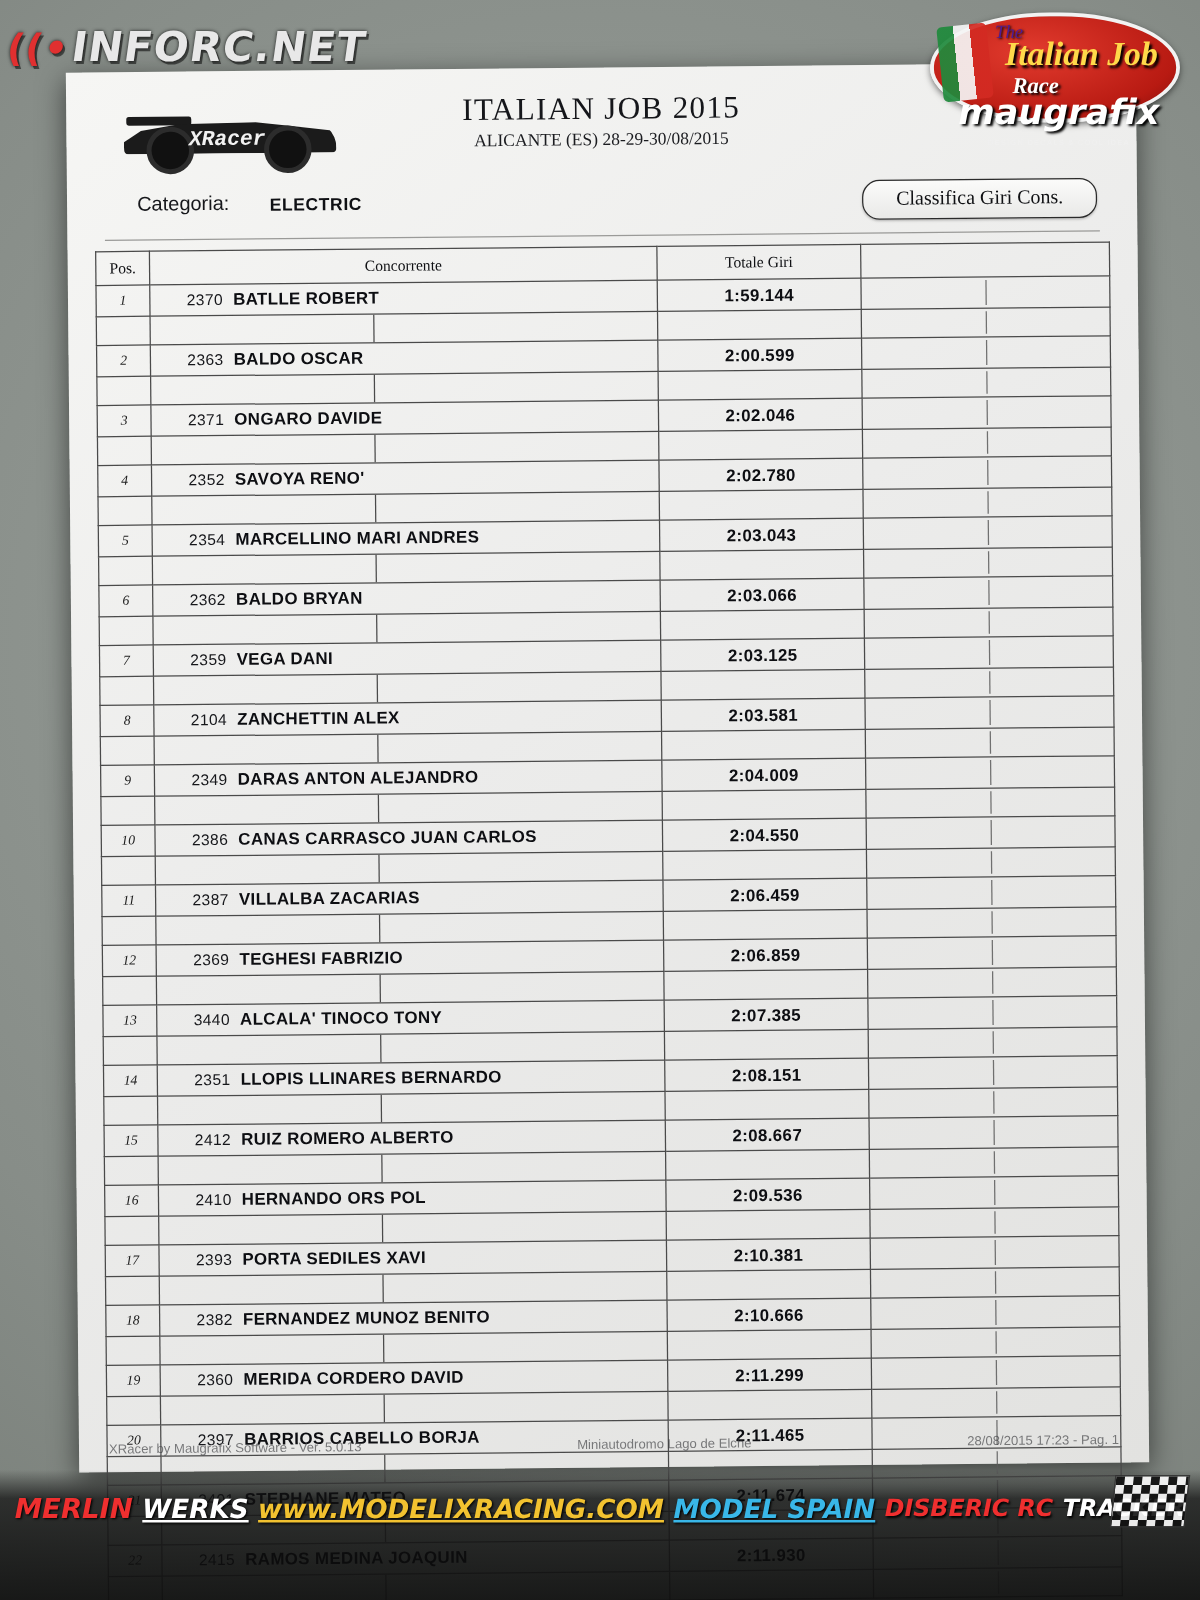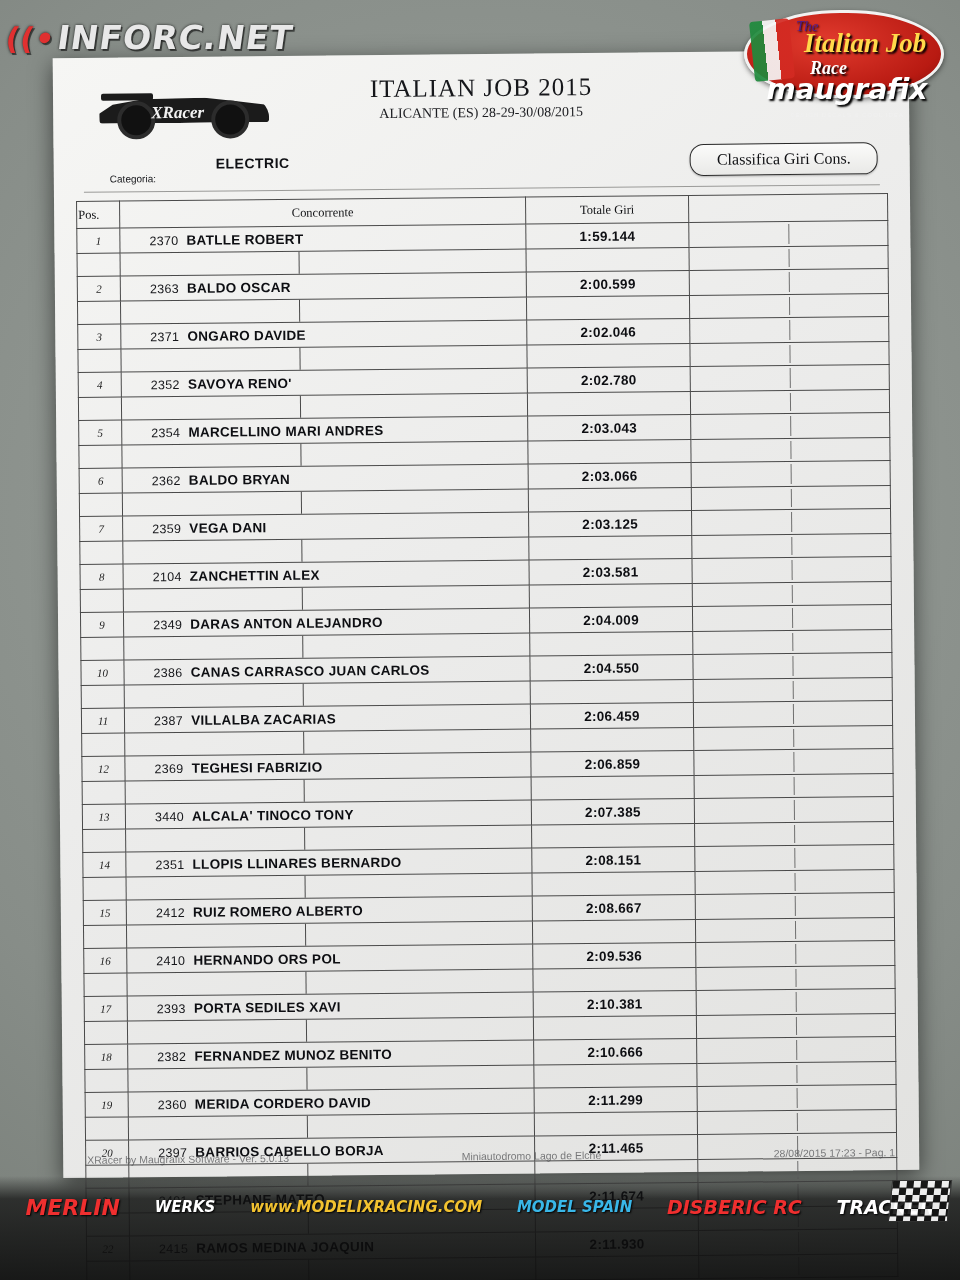"XRacer" .car-logo .txt { font-family: Liberation Serif, serif -> Liberation Mono, monospace }
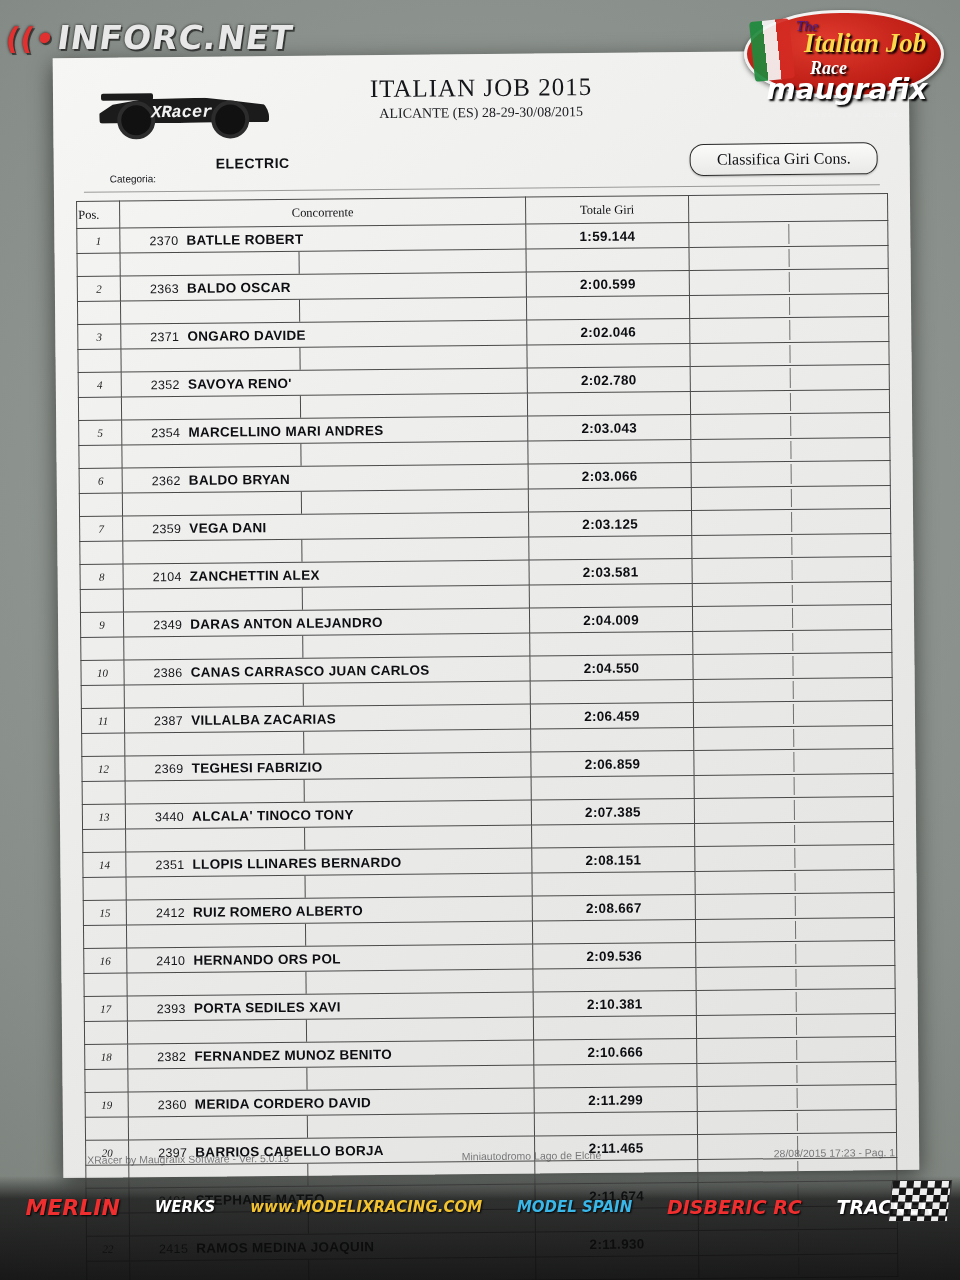"Categoria:" .cat-label { font-size: 10px -> 16px; top: 22px -> 4px }
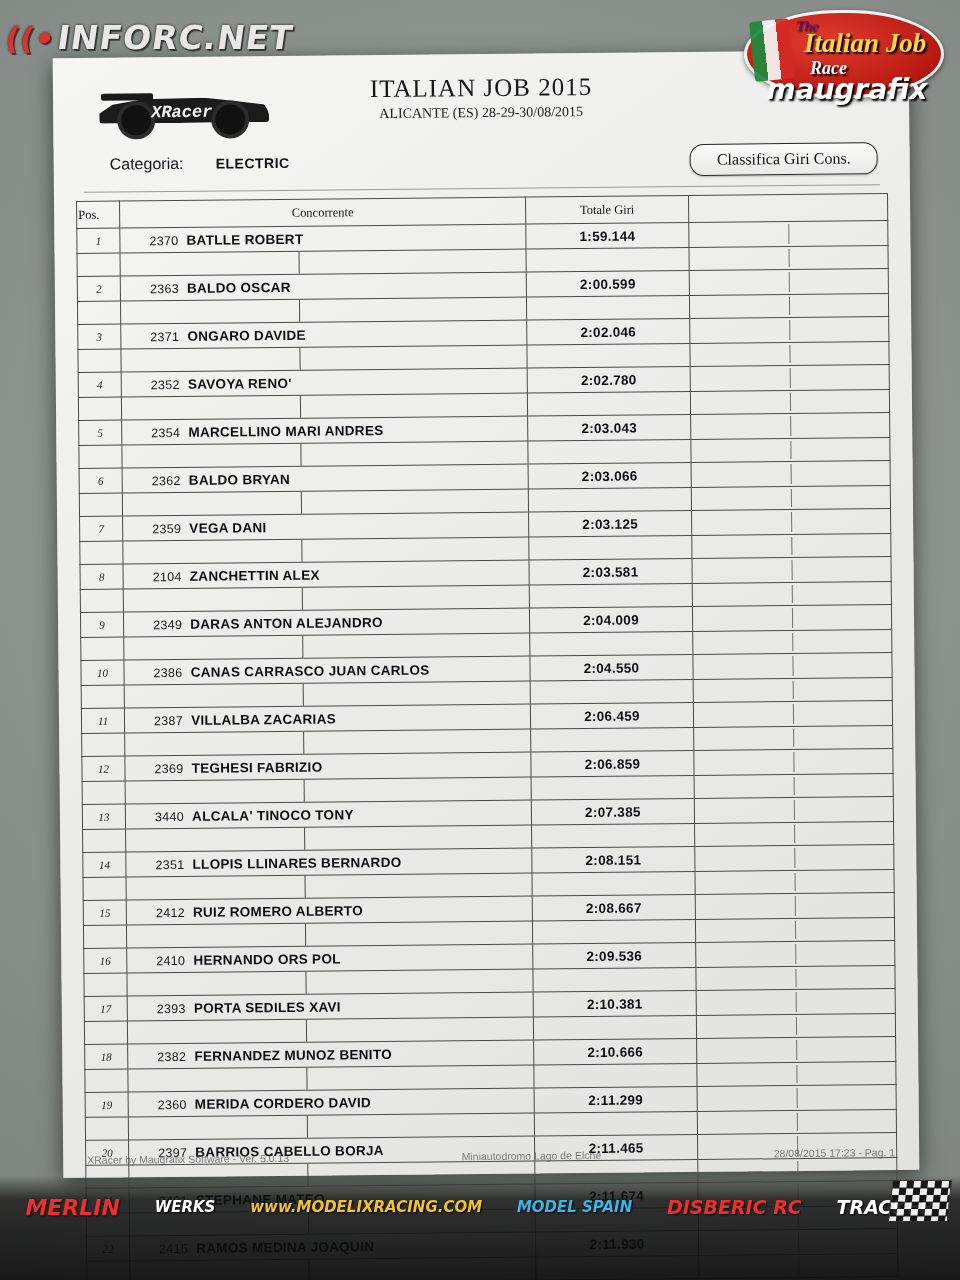"Pos." .c-pos { text-align: left -> center }
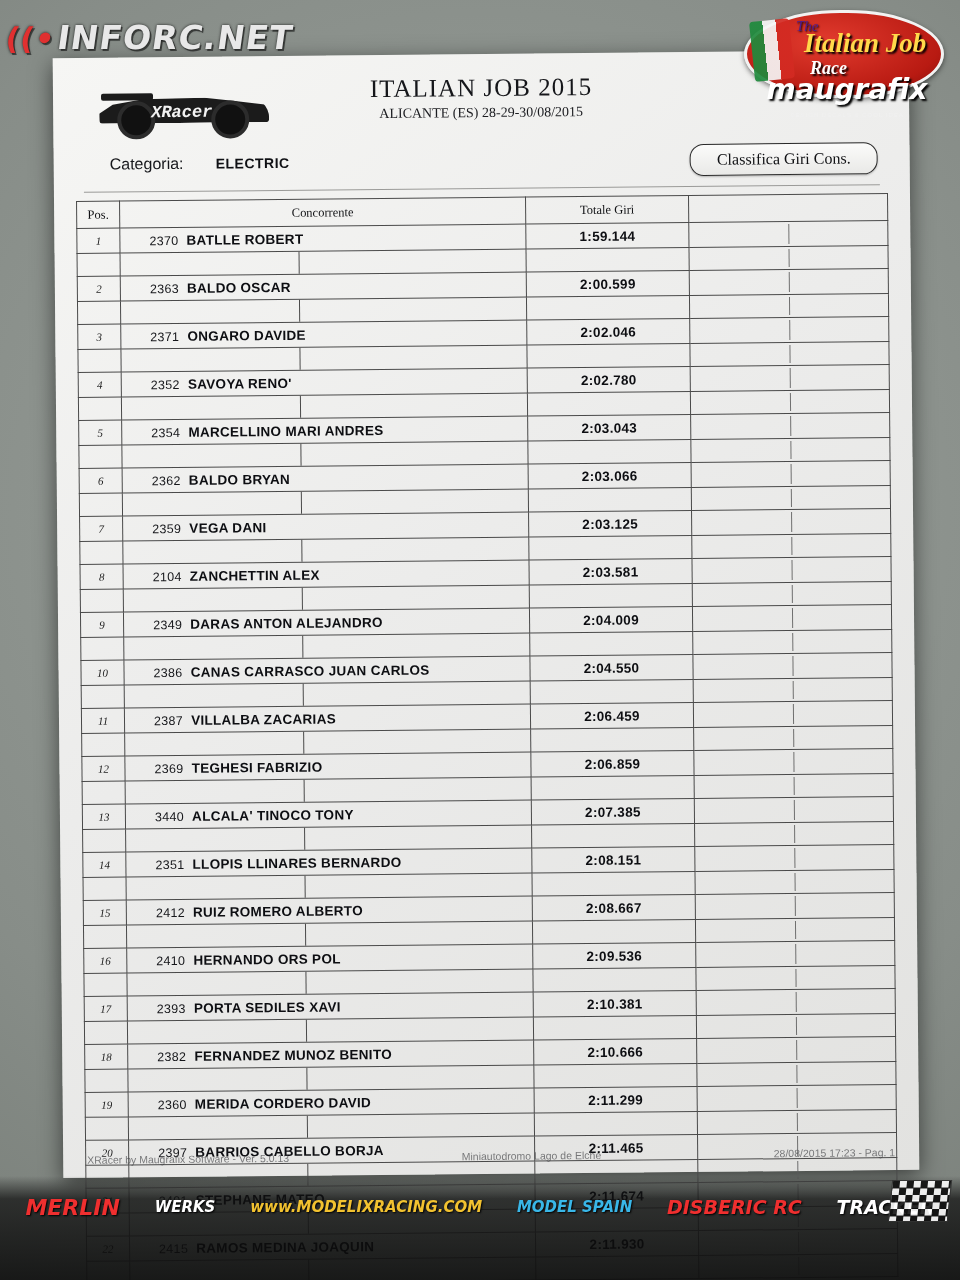"WERKS" .sp.sm { font-size: 15px -> 21px; text-decoration: none -> underline }
